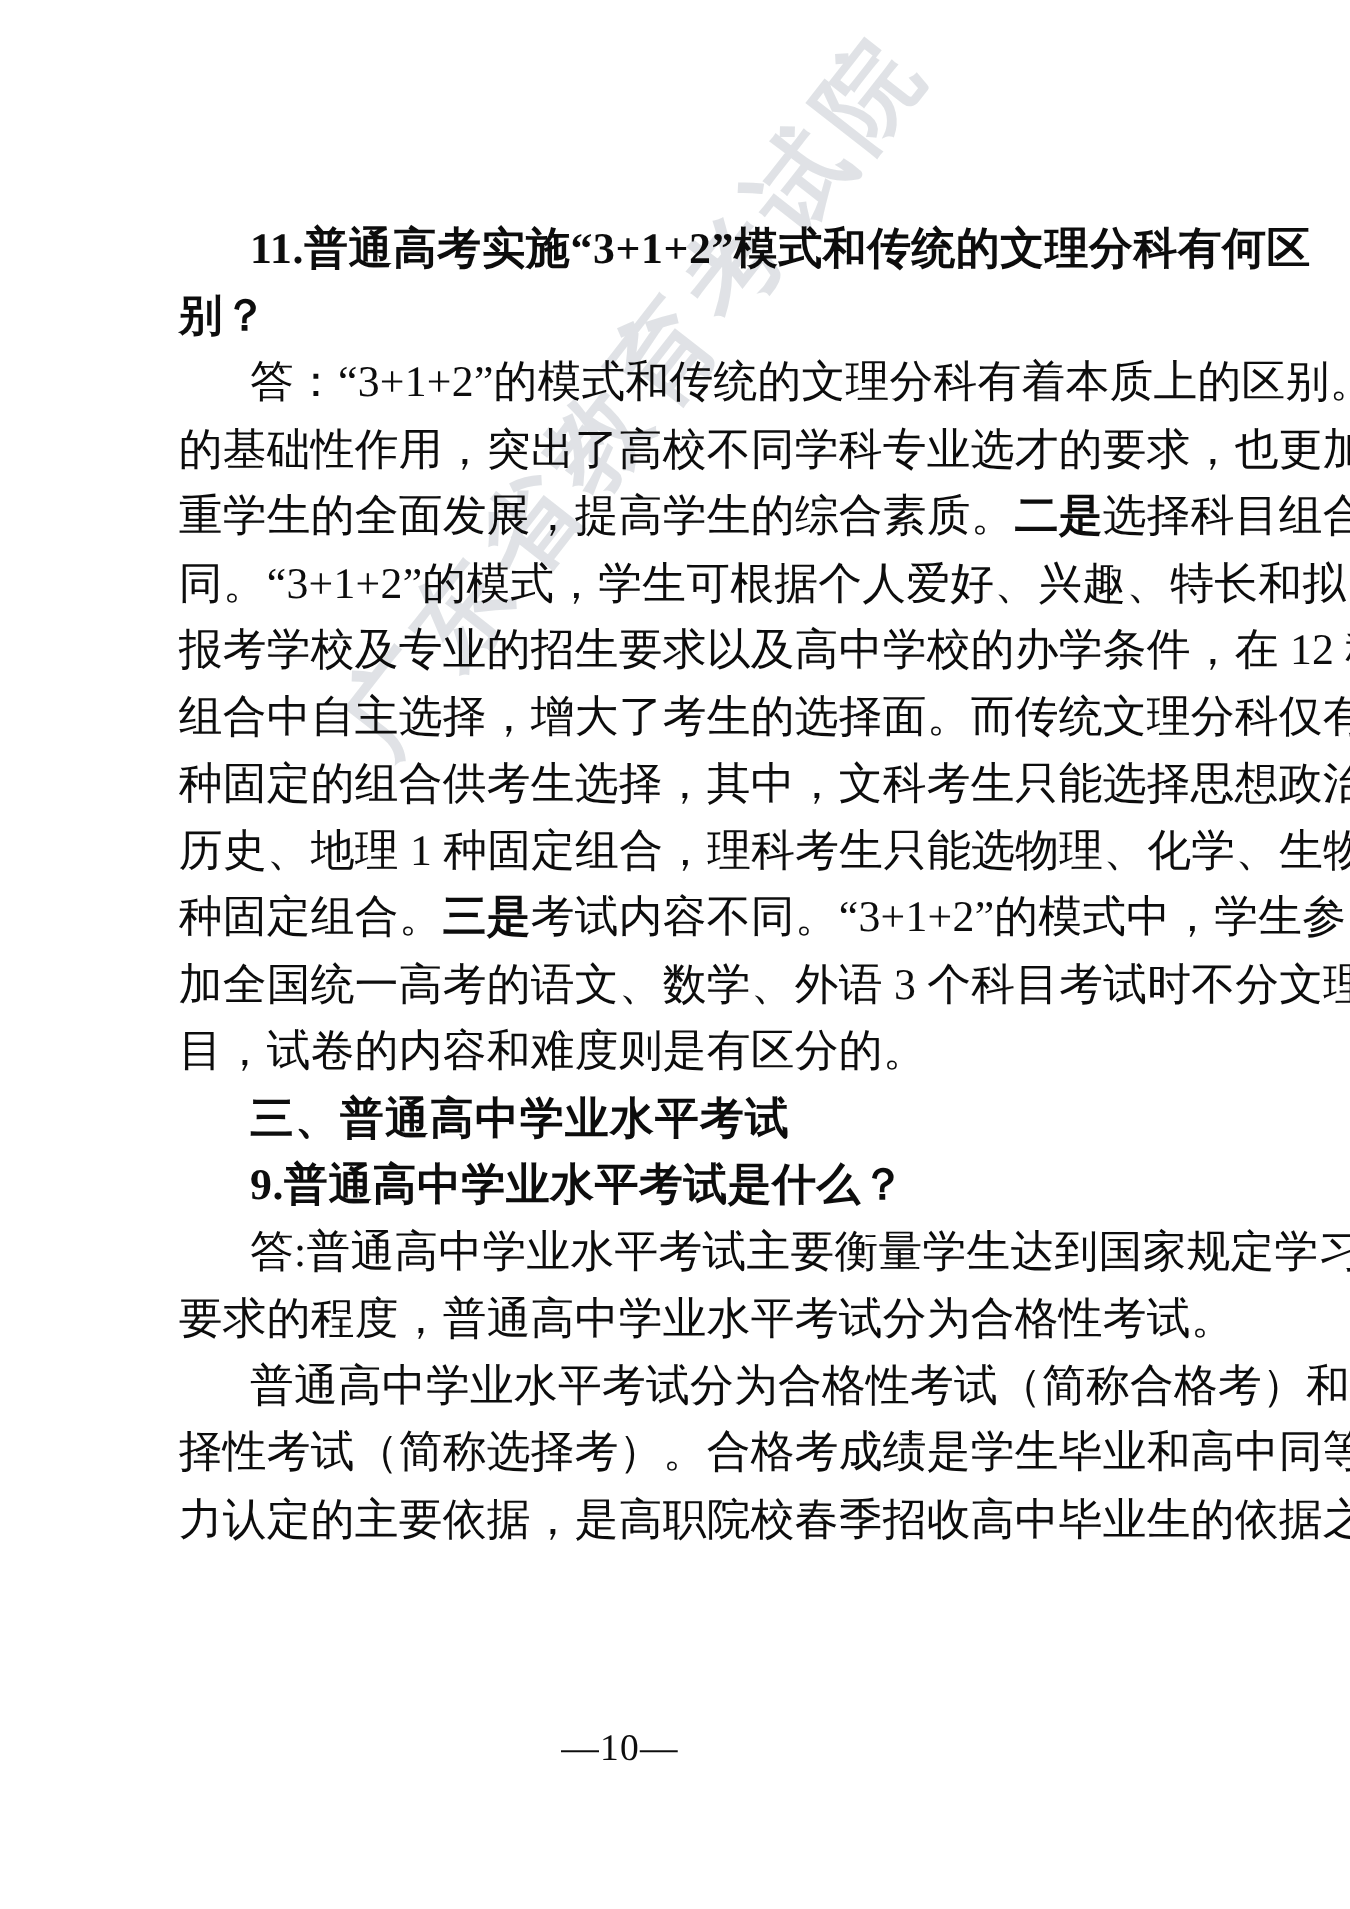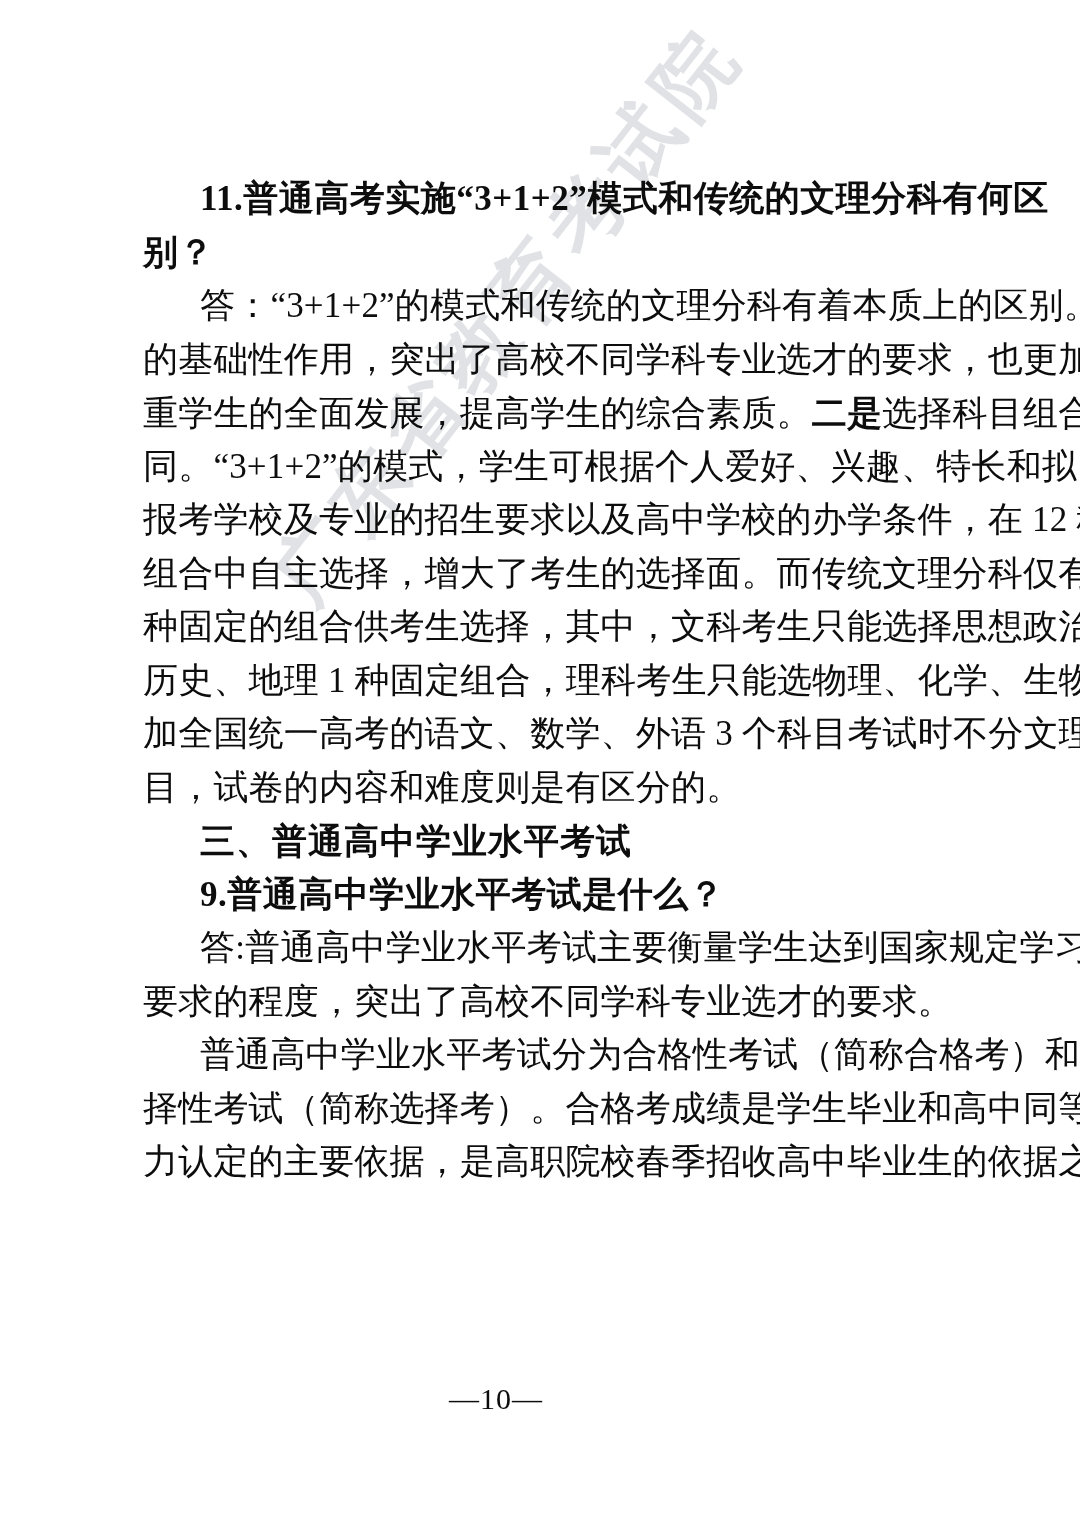"种固定组合。三是考试内容不同。“3+1+2”的模式中，学生参" div.line { html: none -> <div><span>种固定组合。</span><span>三是</span><span>考试内容不同。“3+1+2”的模式中，学生参</span></div> }
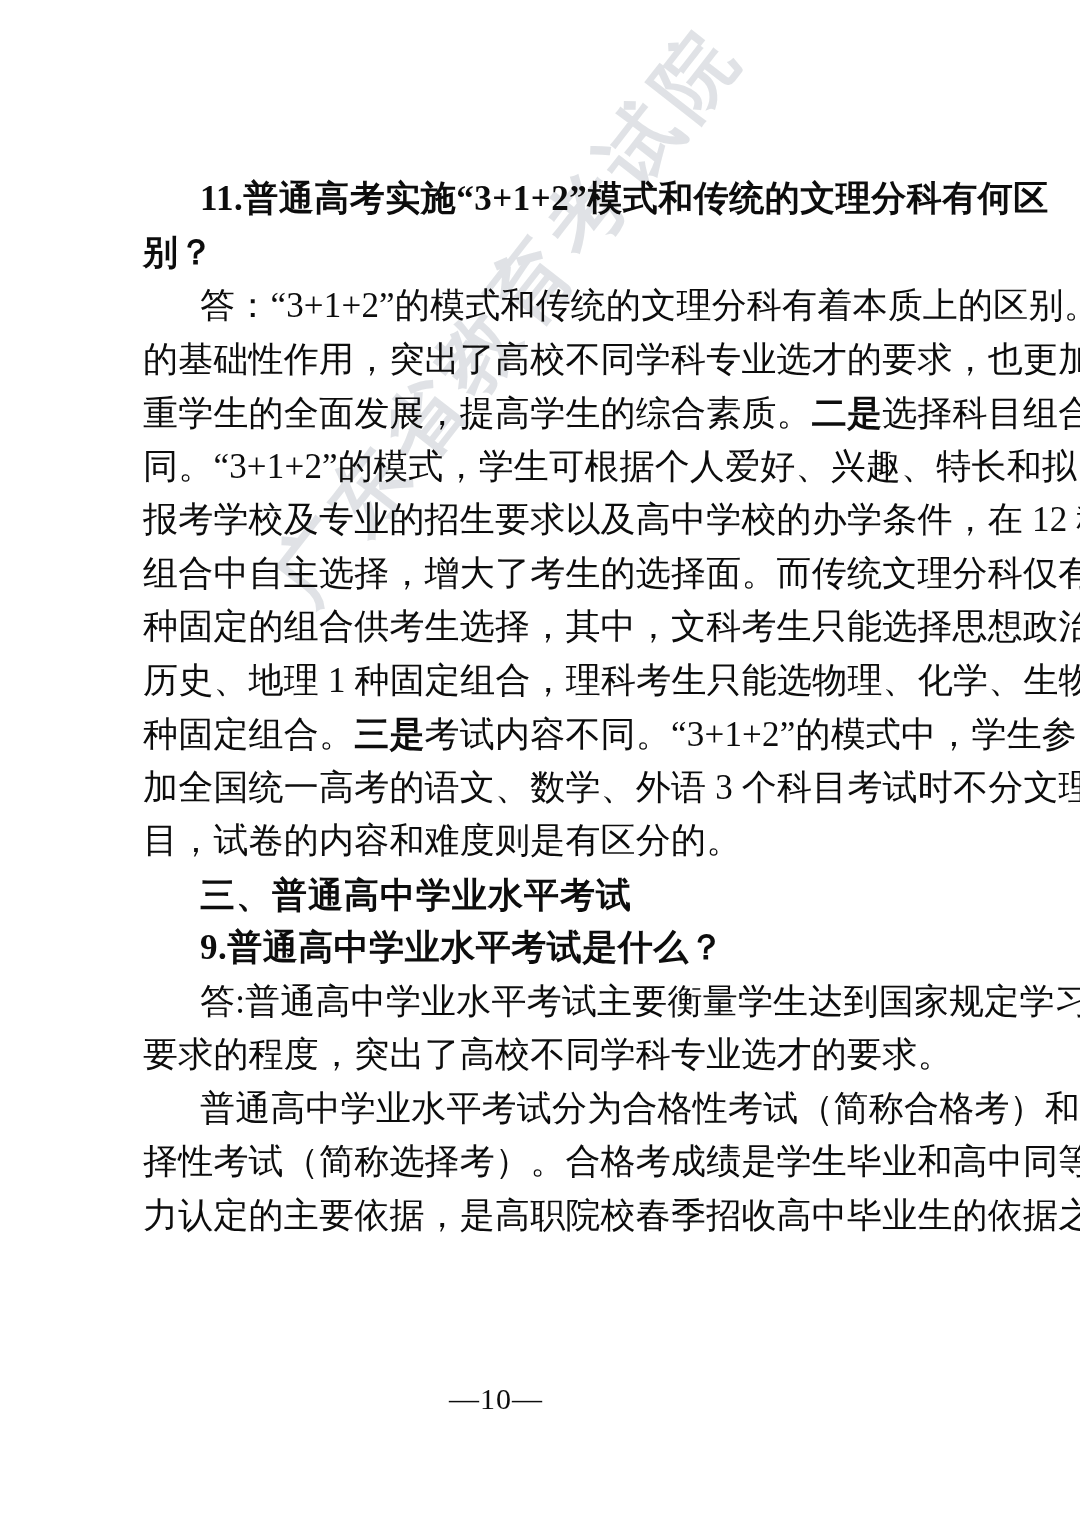"要求的程度，突出了高校不同学科专业选才的要求。" span { text: 突出了高校不同学科专业选才的要求 -> 普通高中学业水平考试分为合格性考试 }
